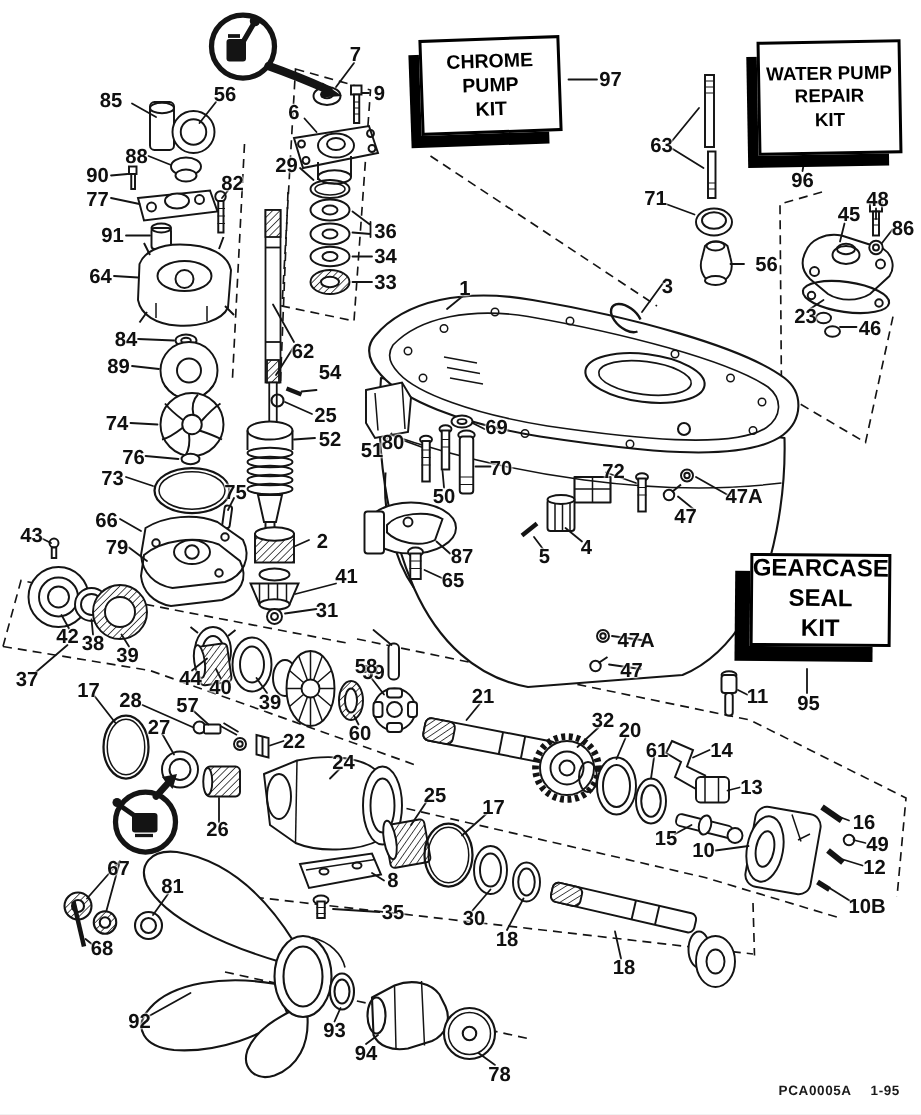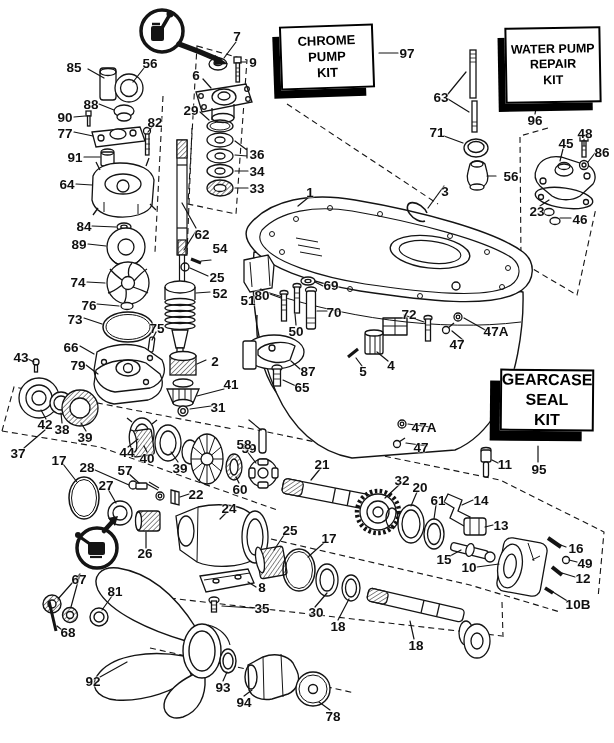"PCA0005A 1-95" div.footer { html: none -> <div> <span>PCA0005A</span> <span>1-95</span> </div> }
